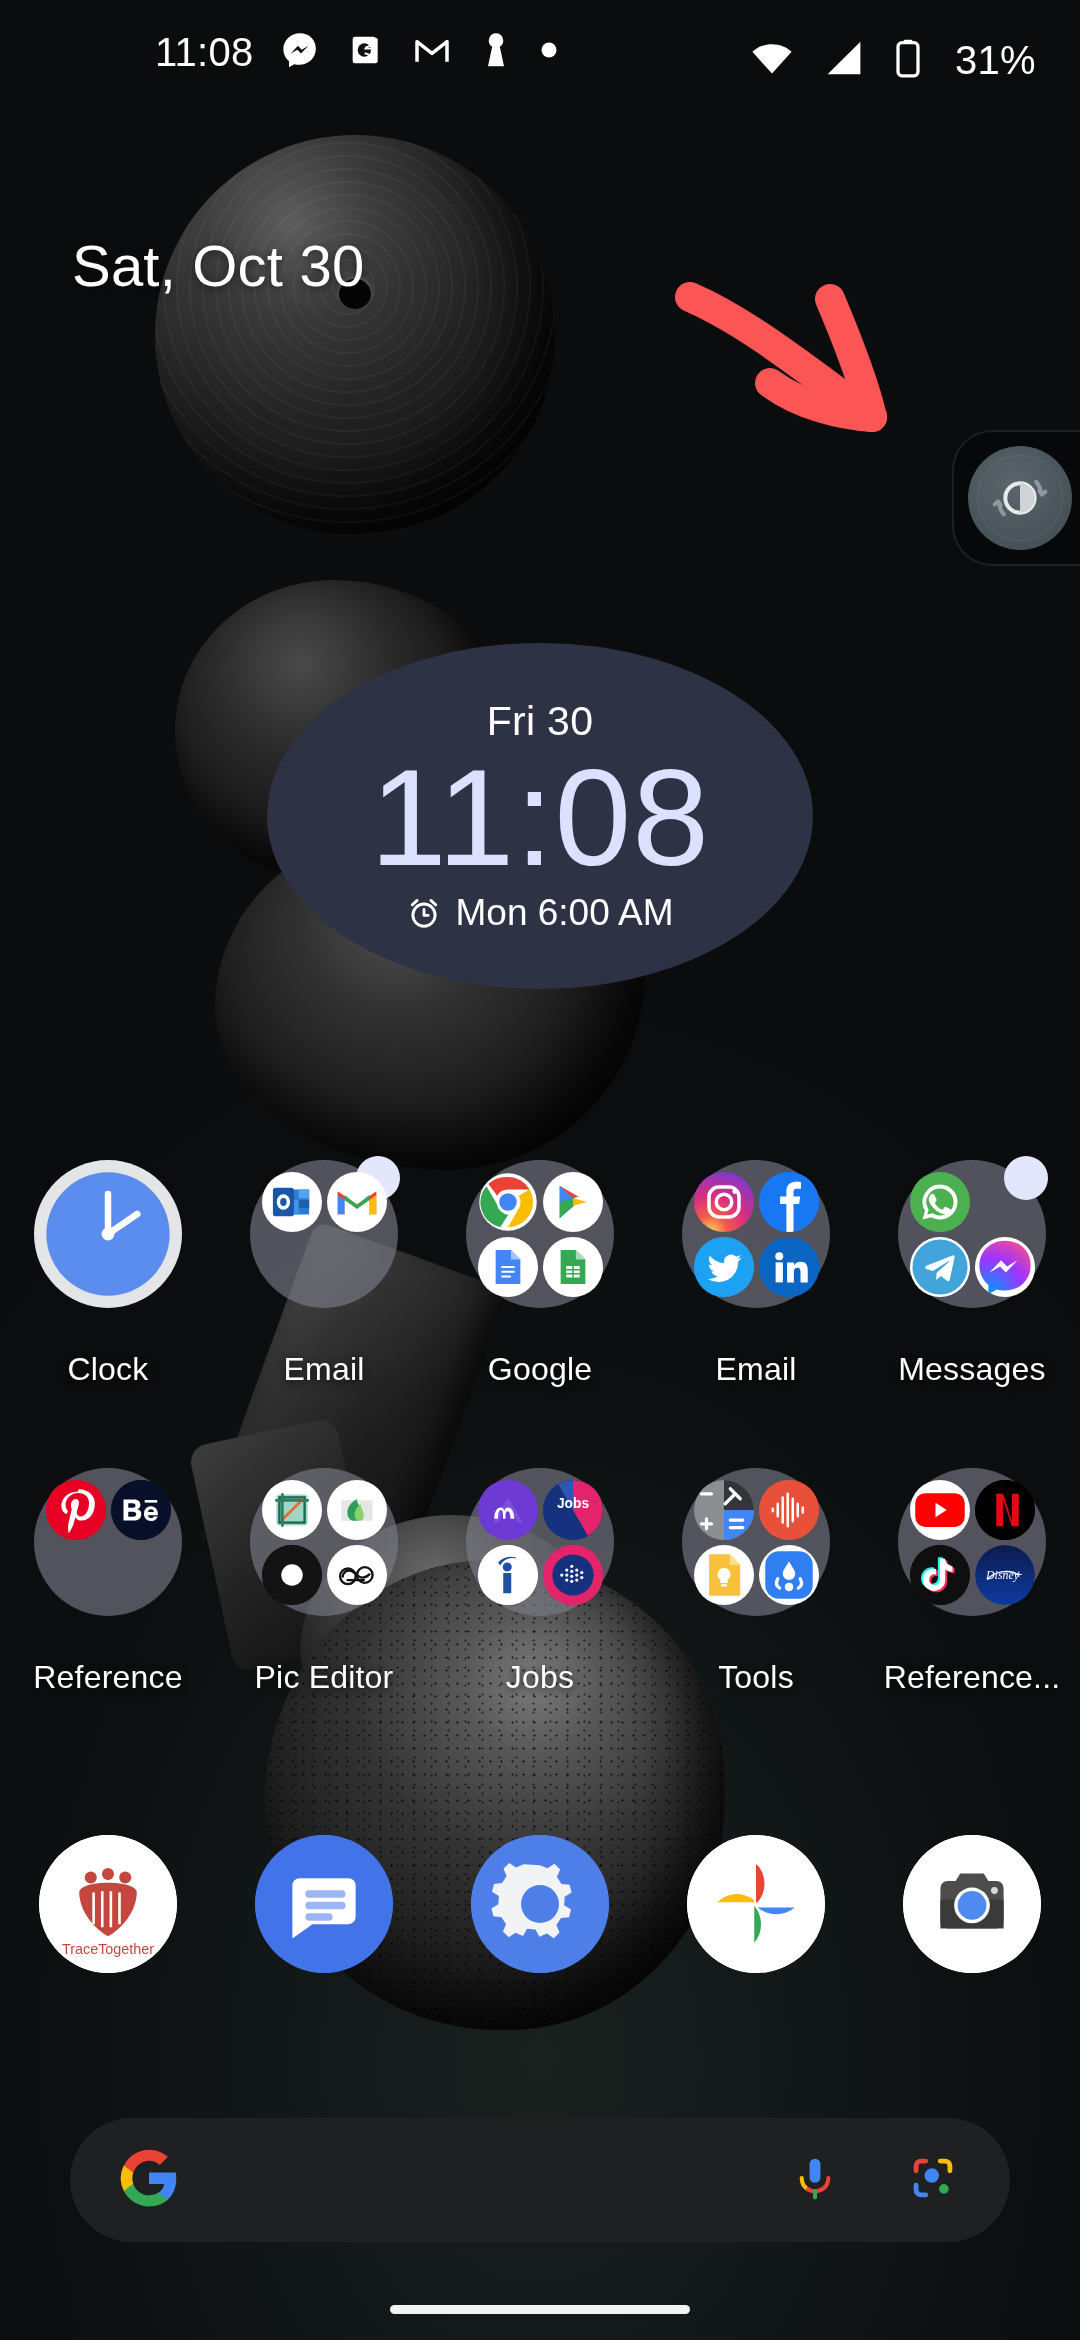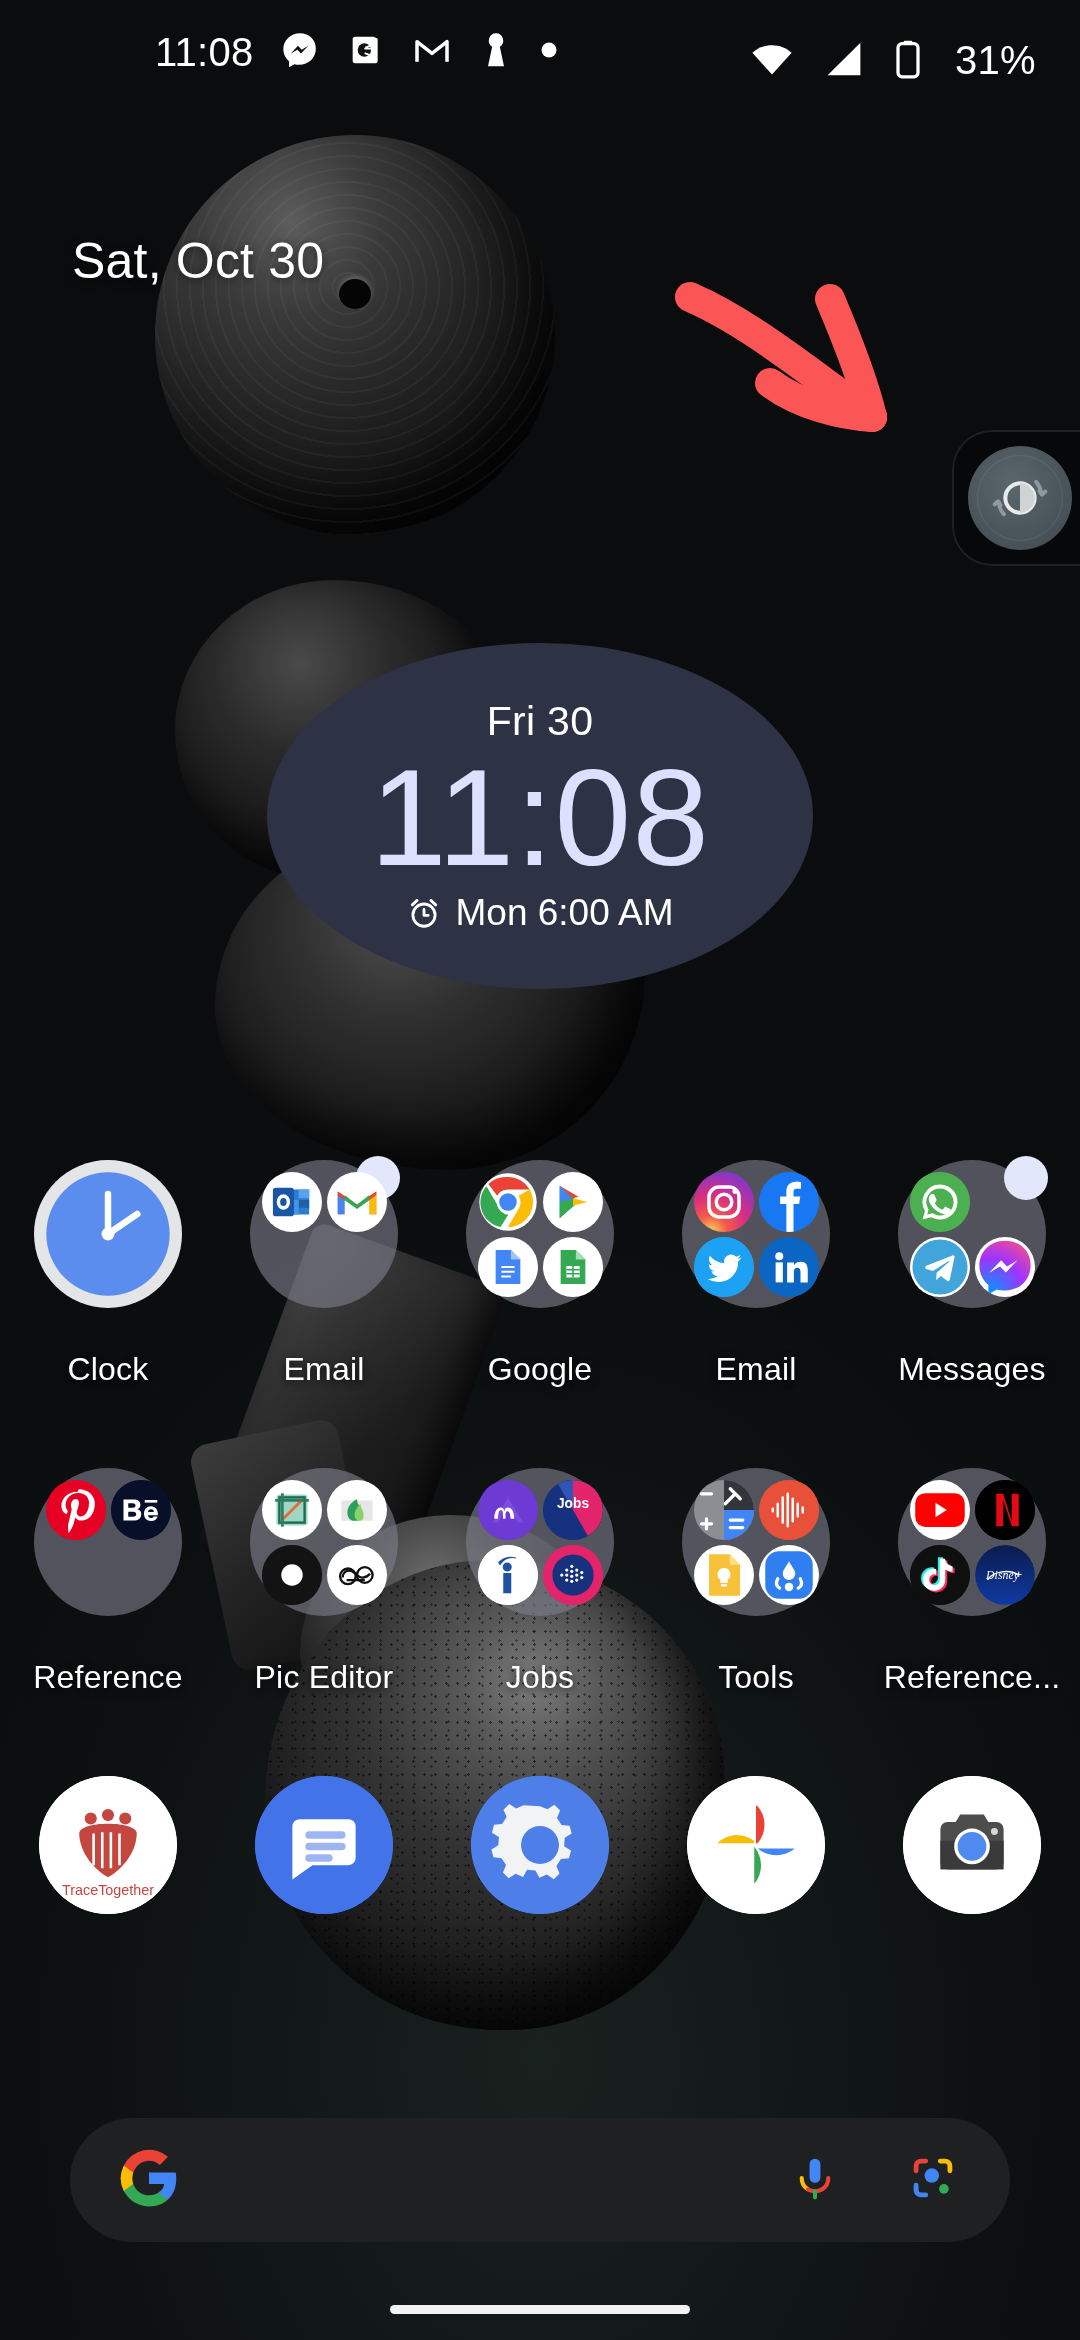"31%" .sb-right { align-items: flex-end -> center }
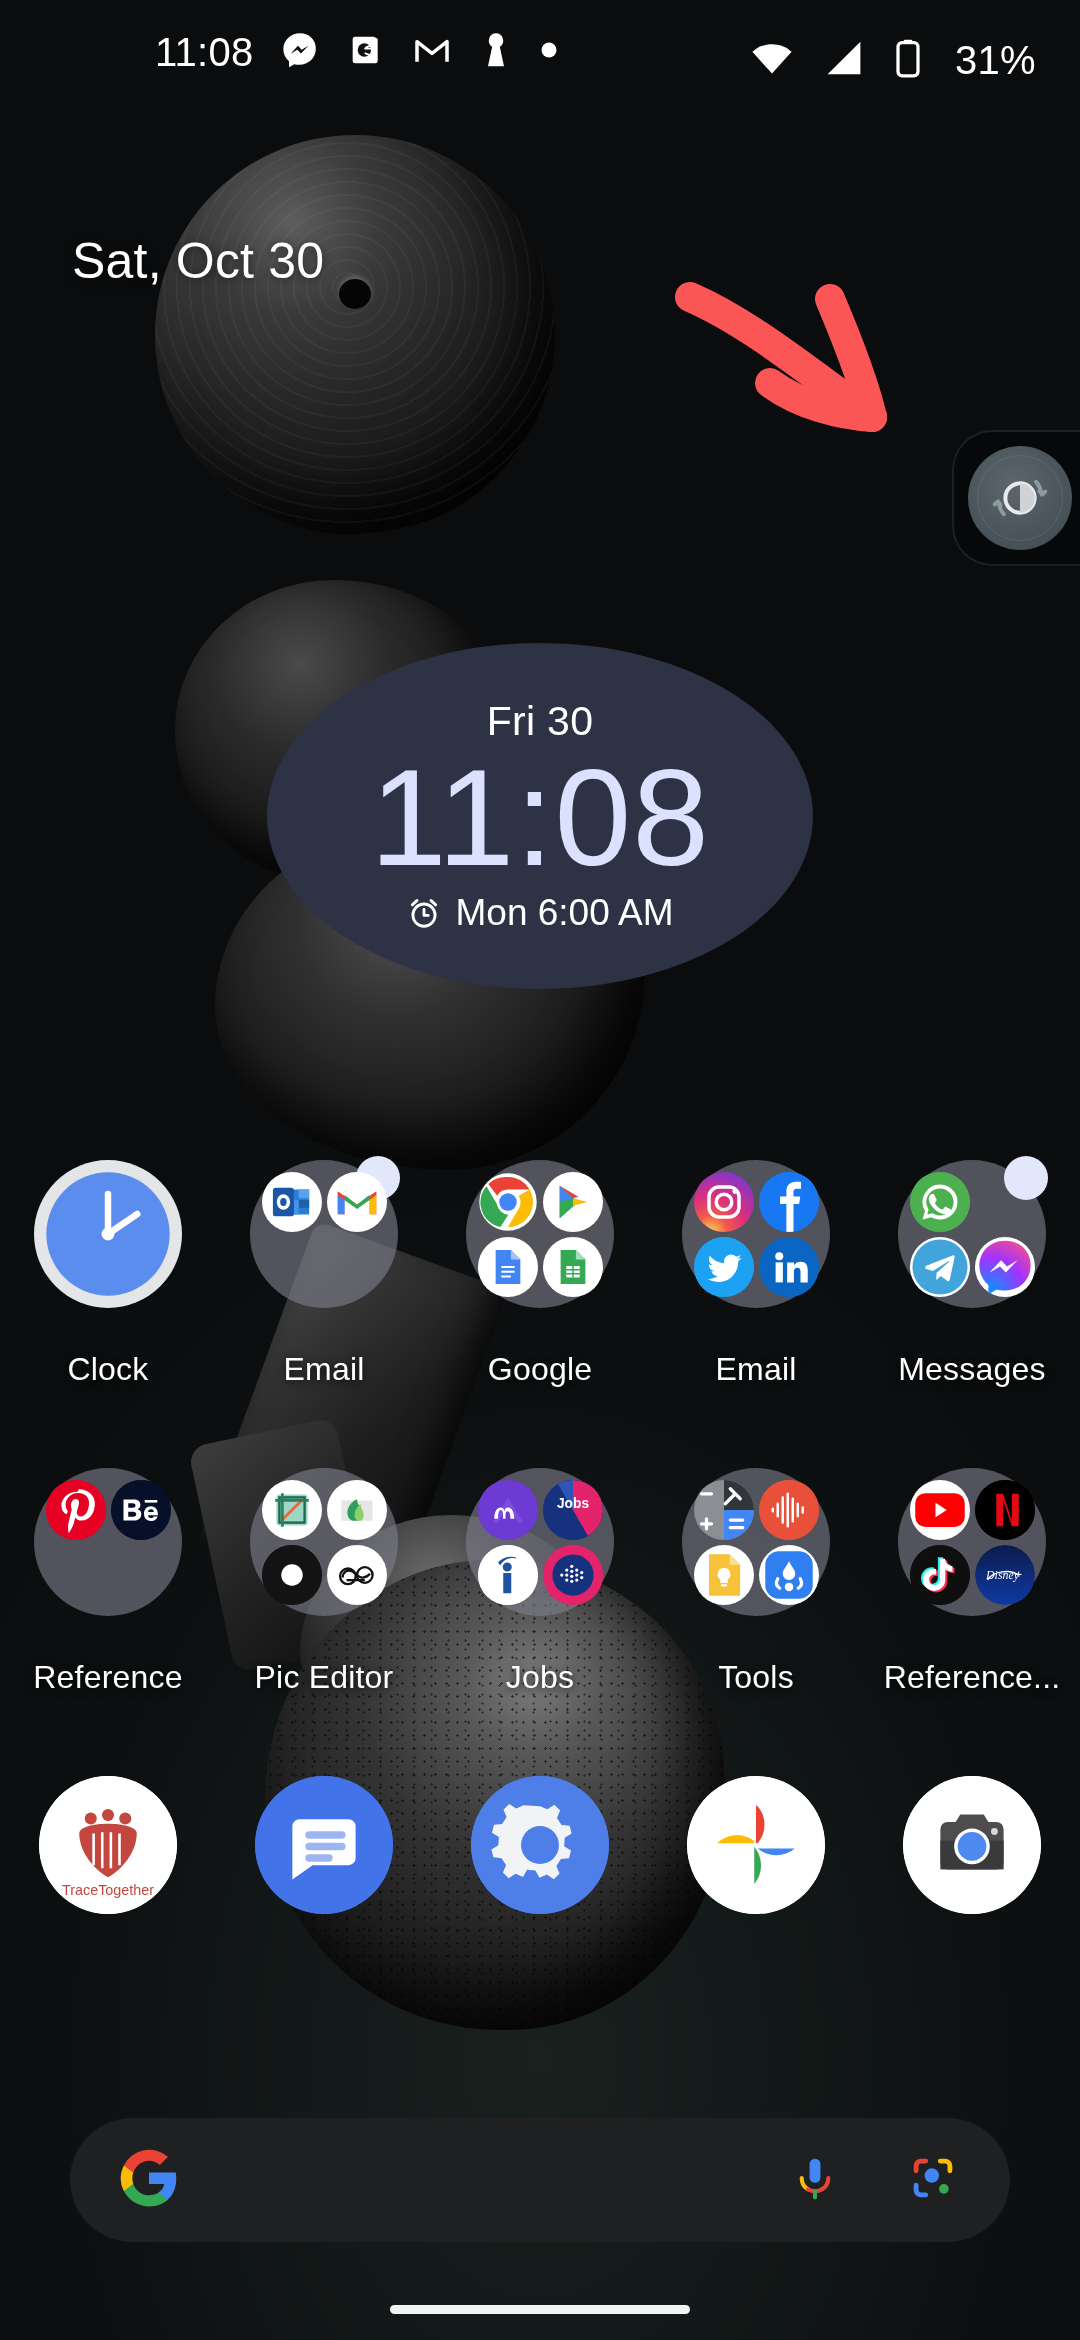"Sat, Oct 30" .datetext { font-size: 50px -> 58px }
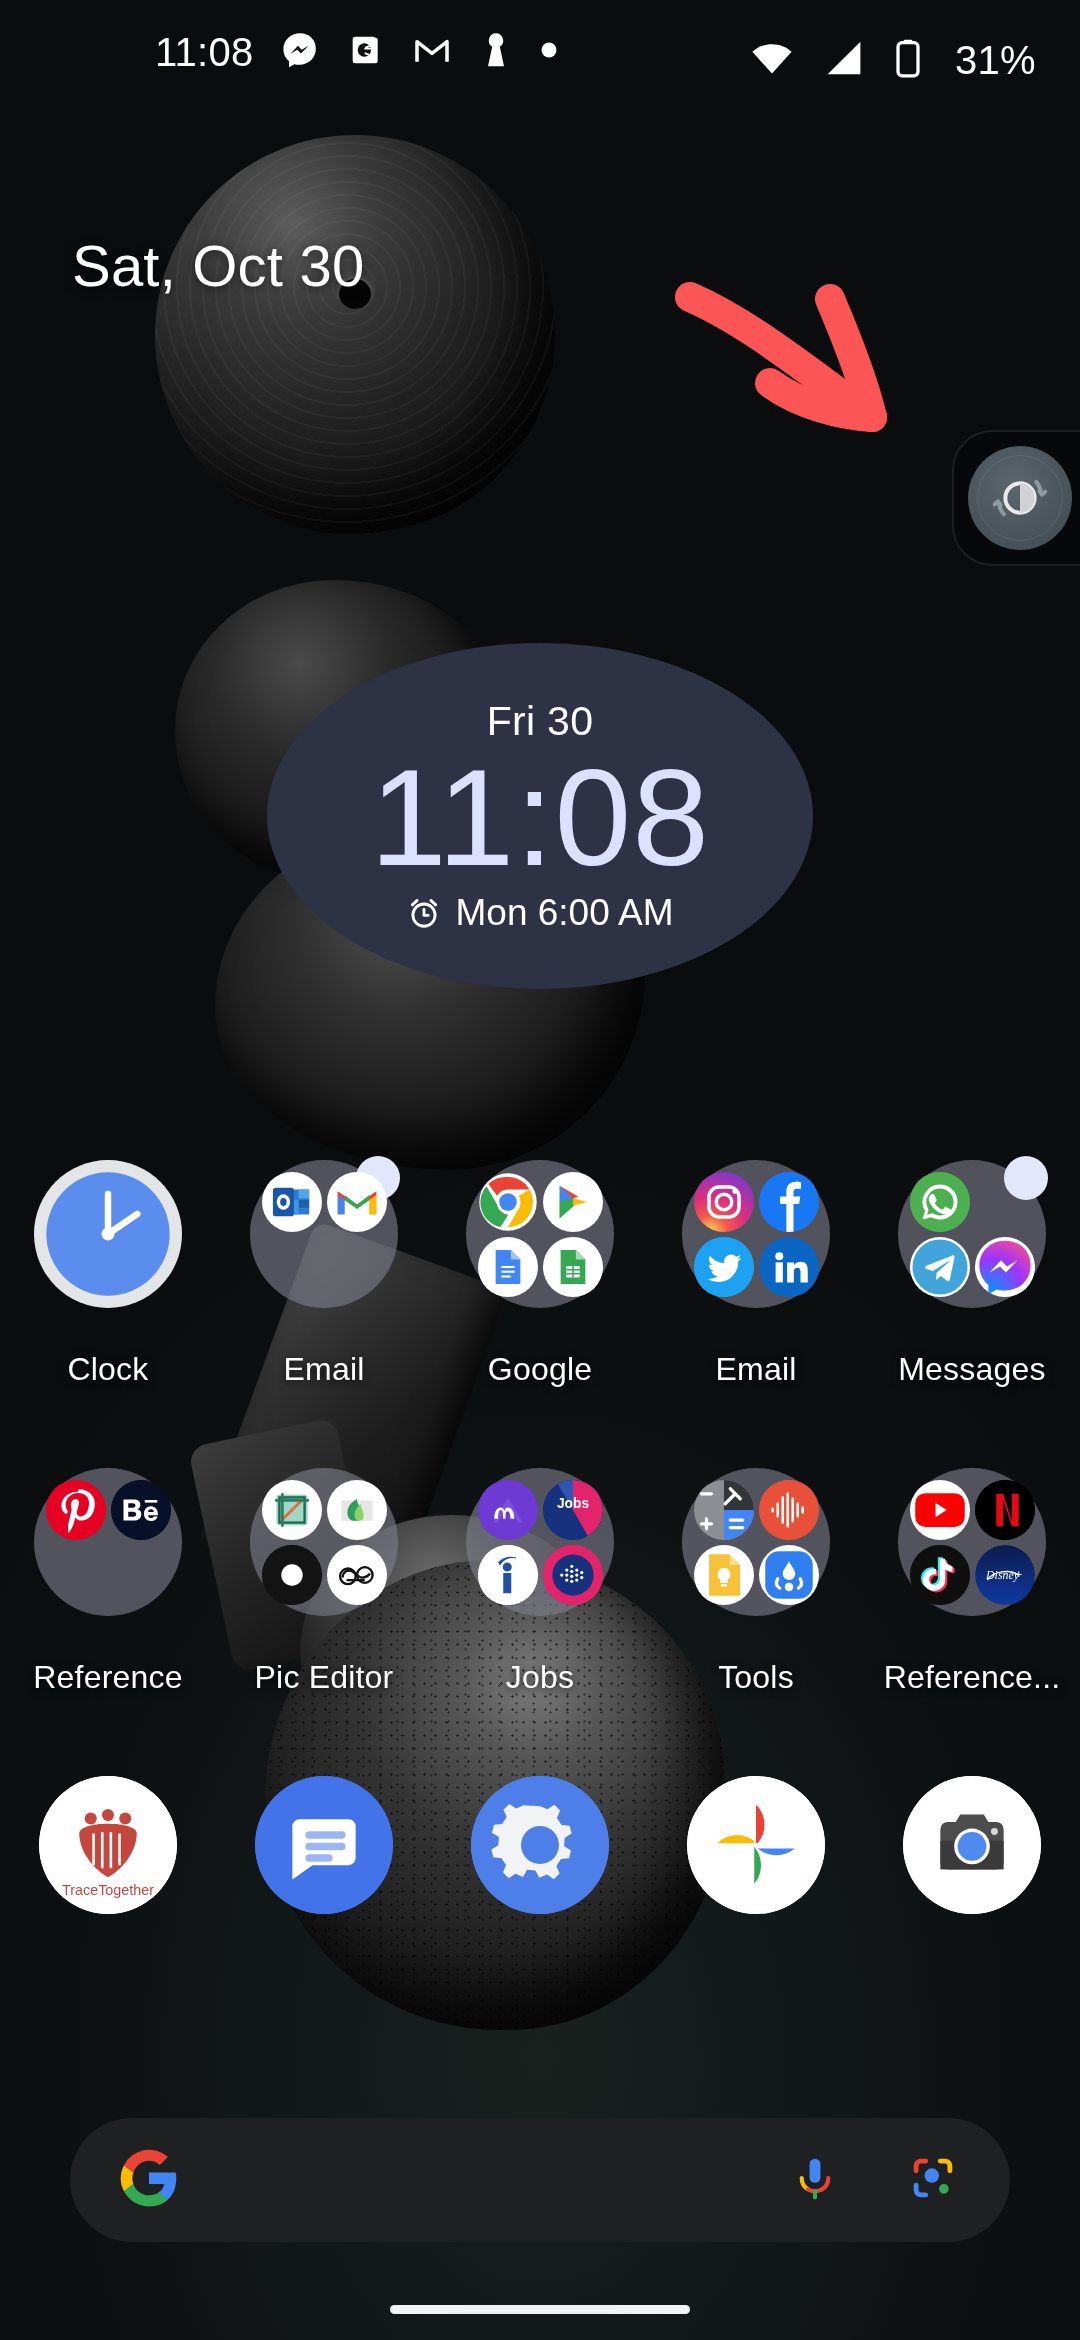"TraceTogether" .dock { top: 1776px -> 1835px }
